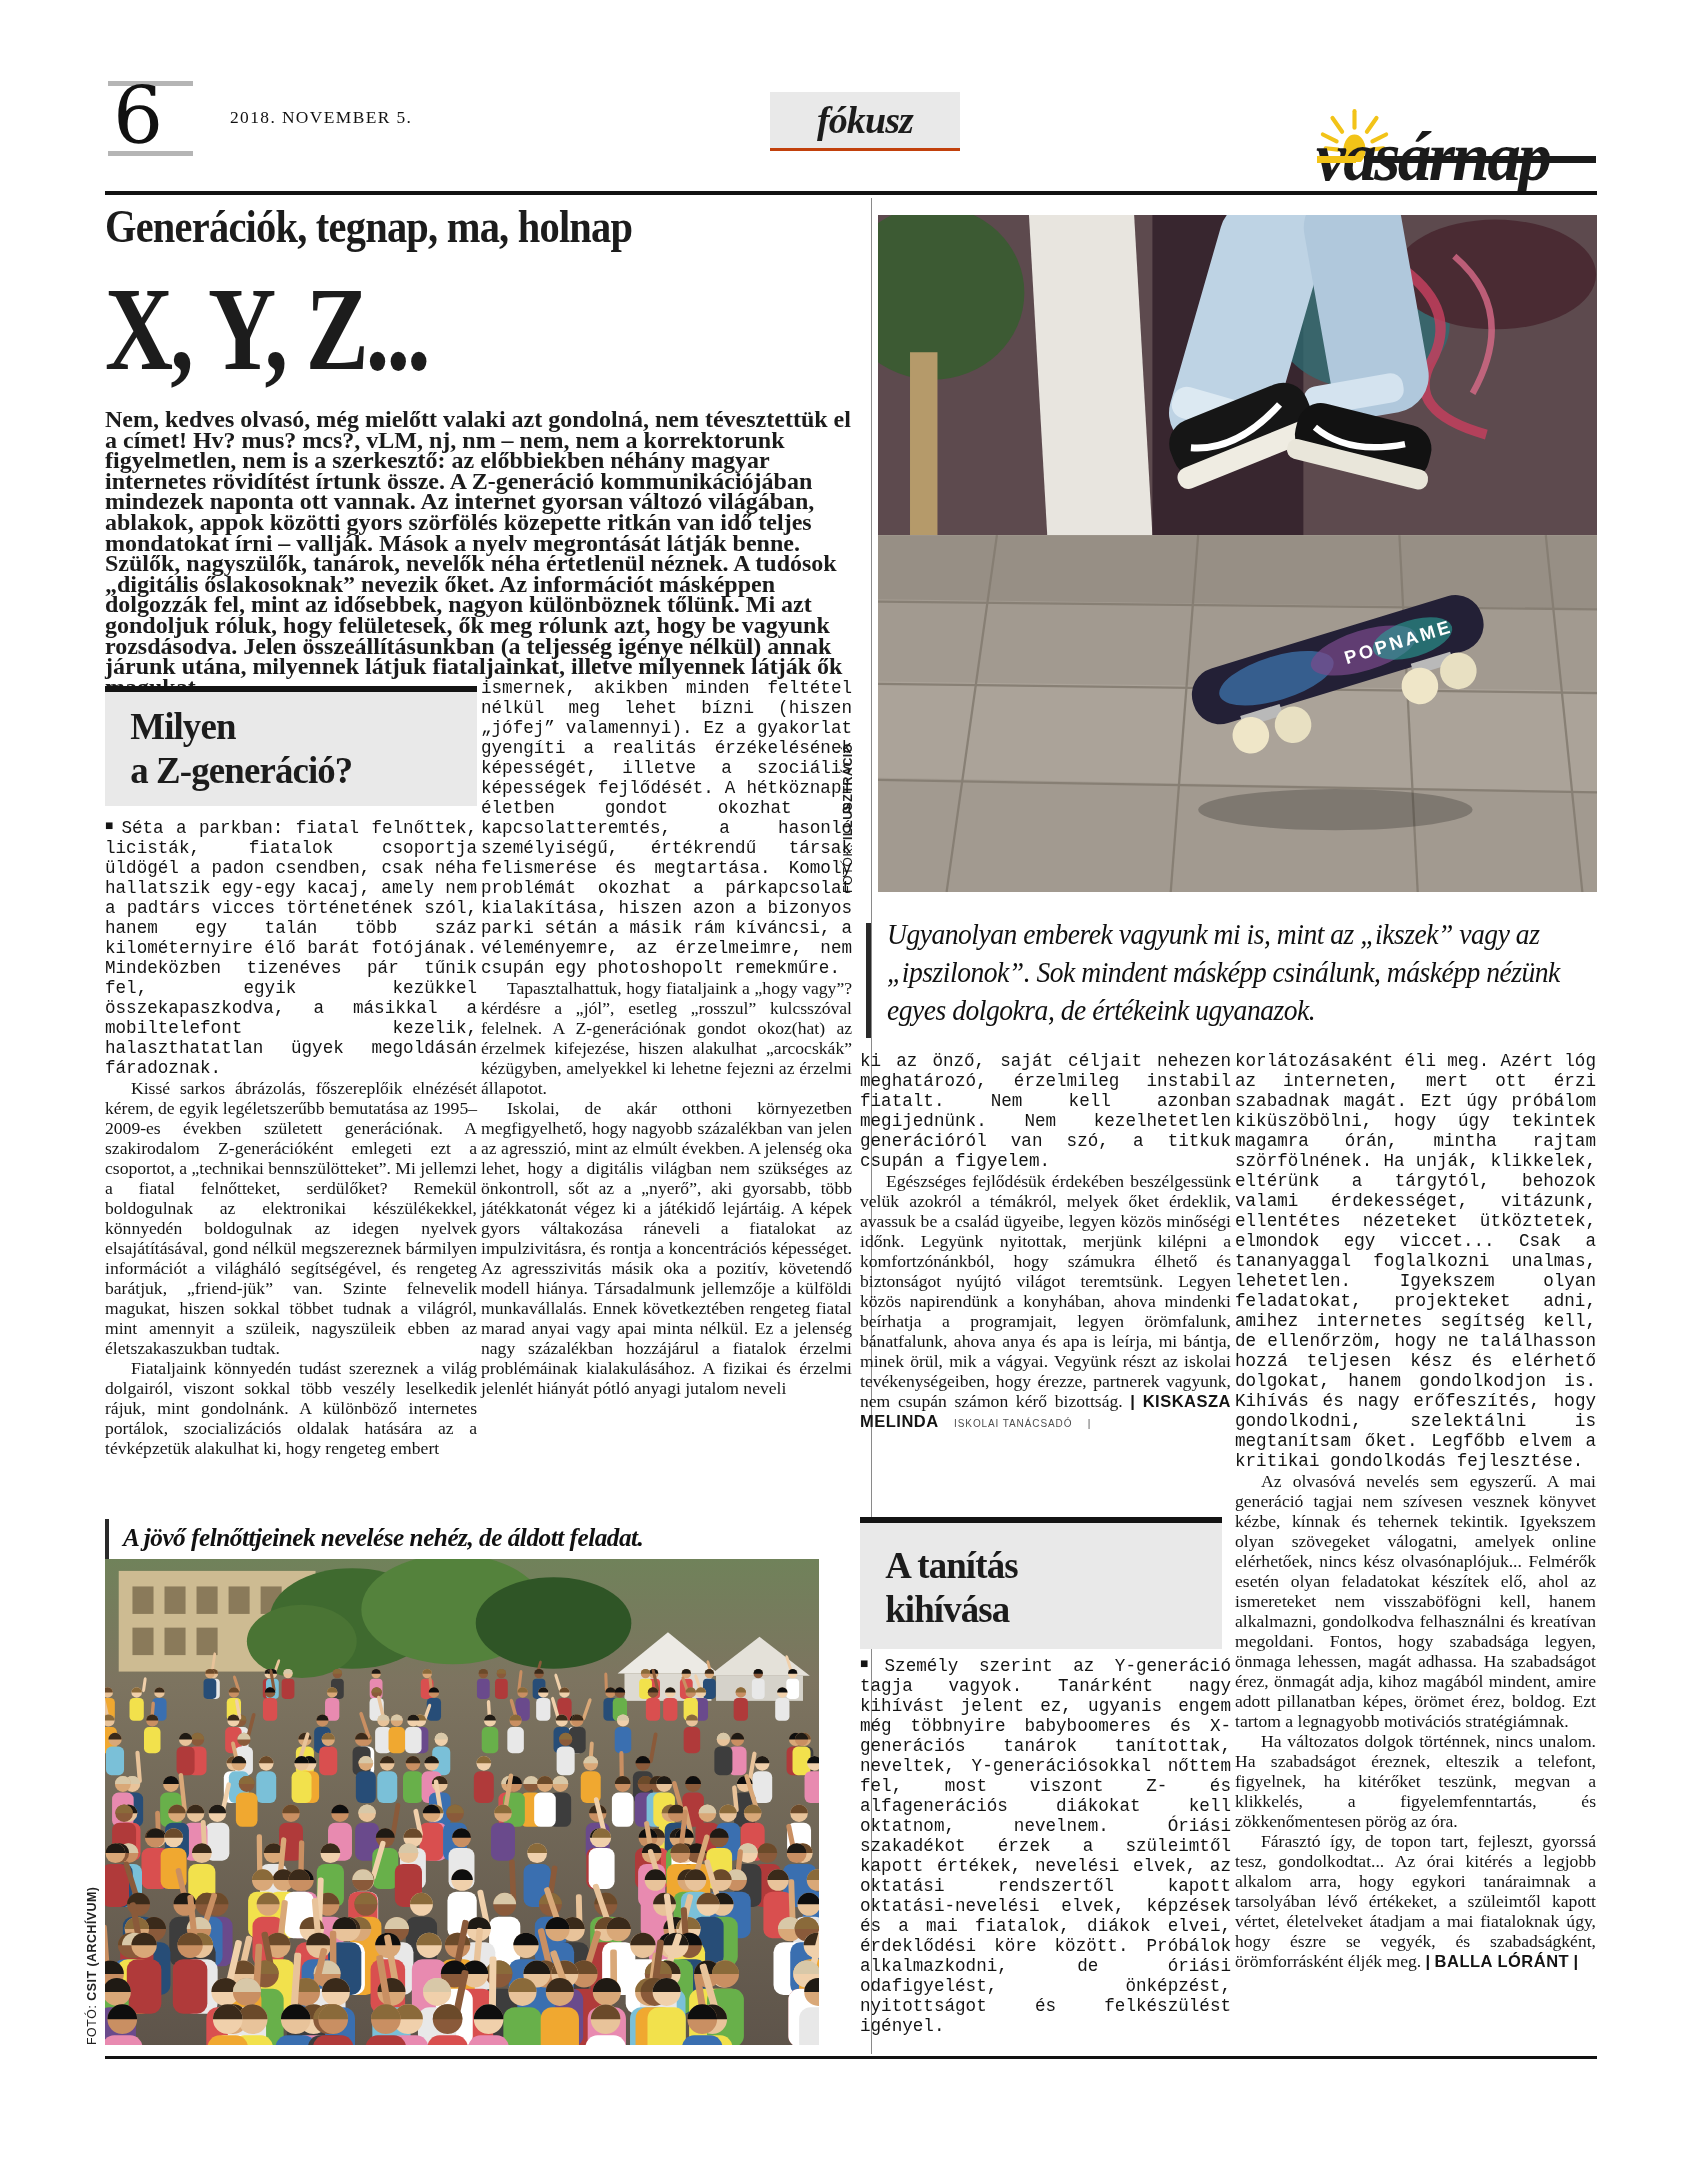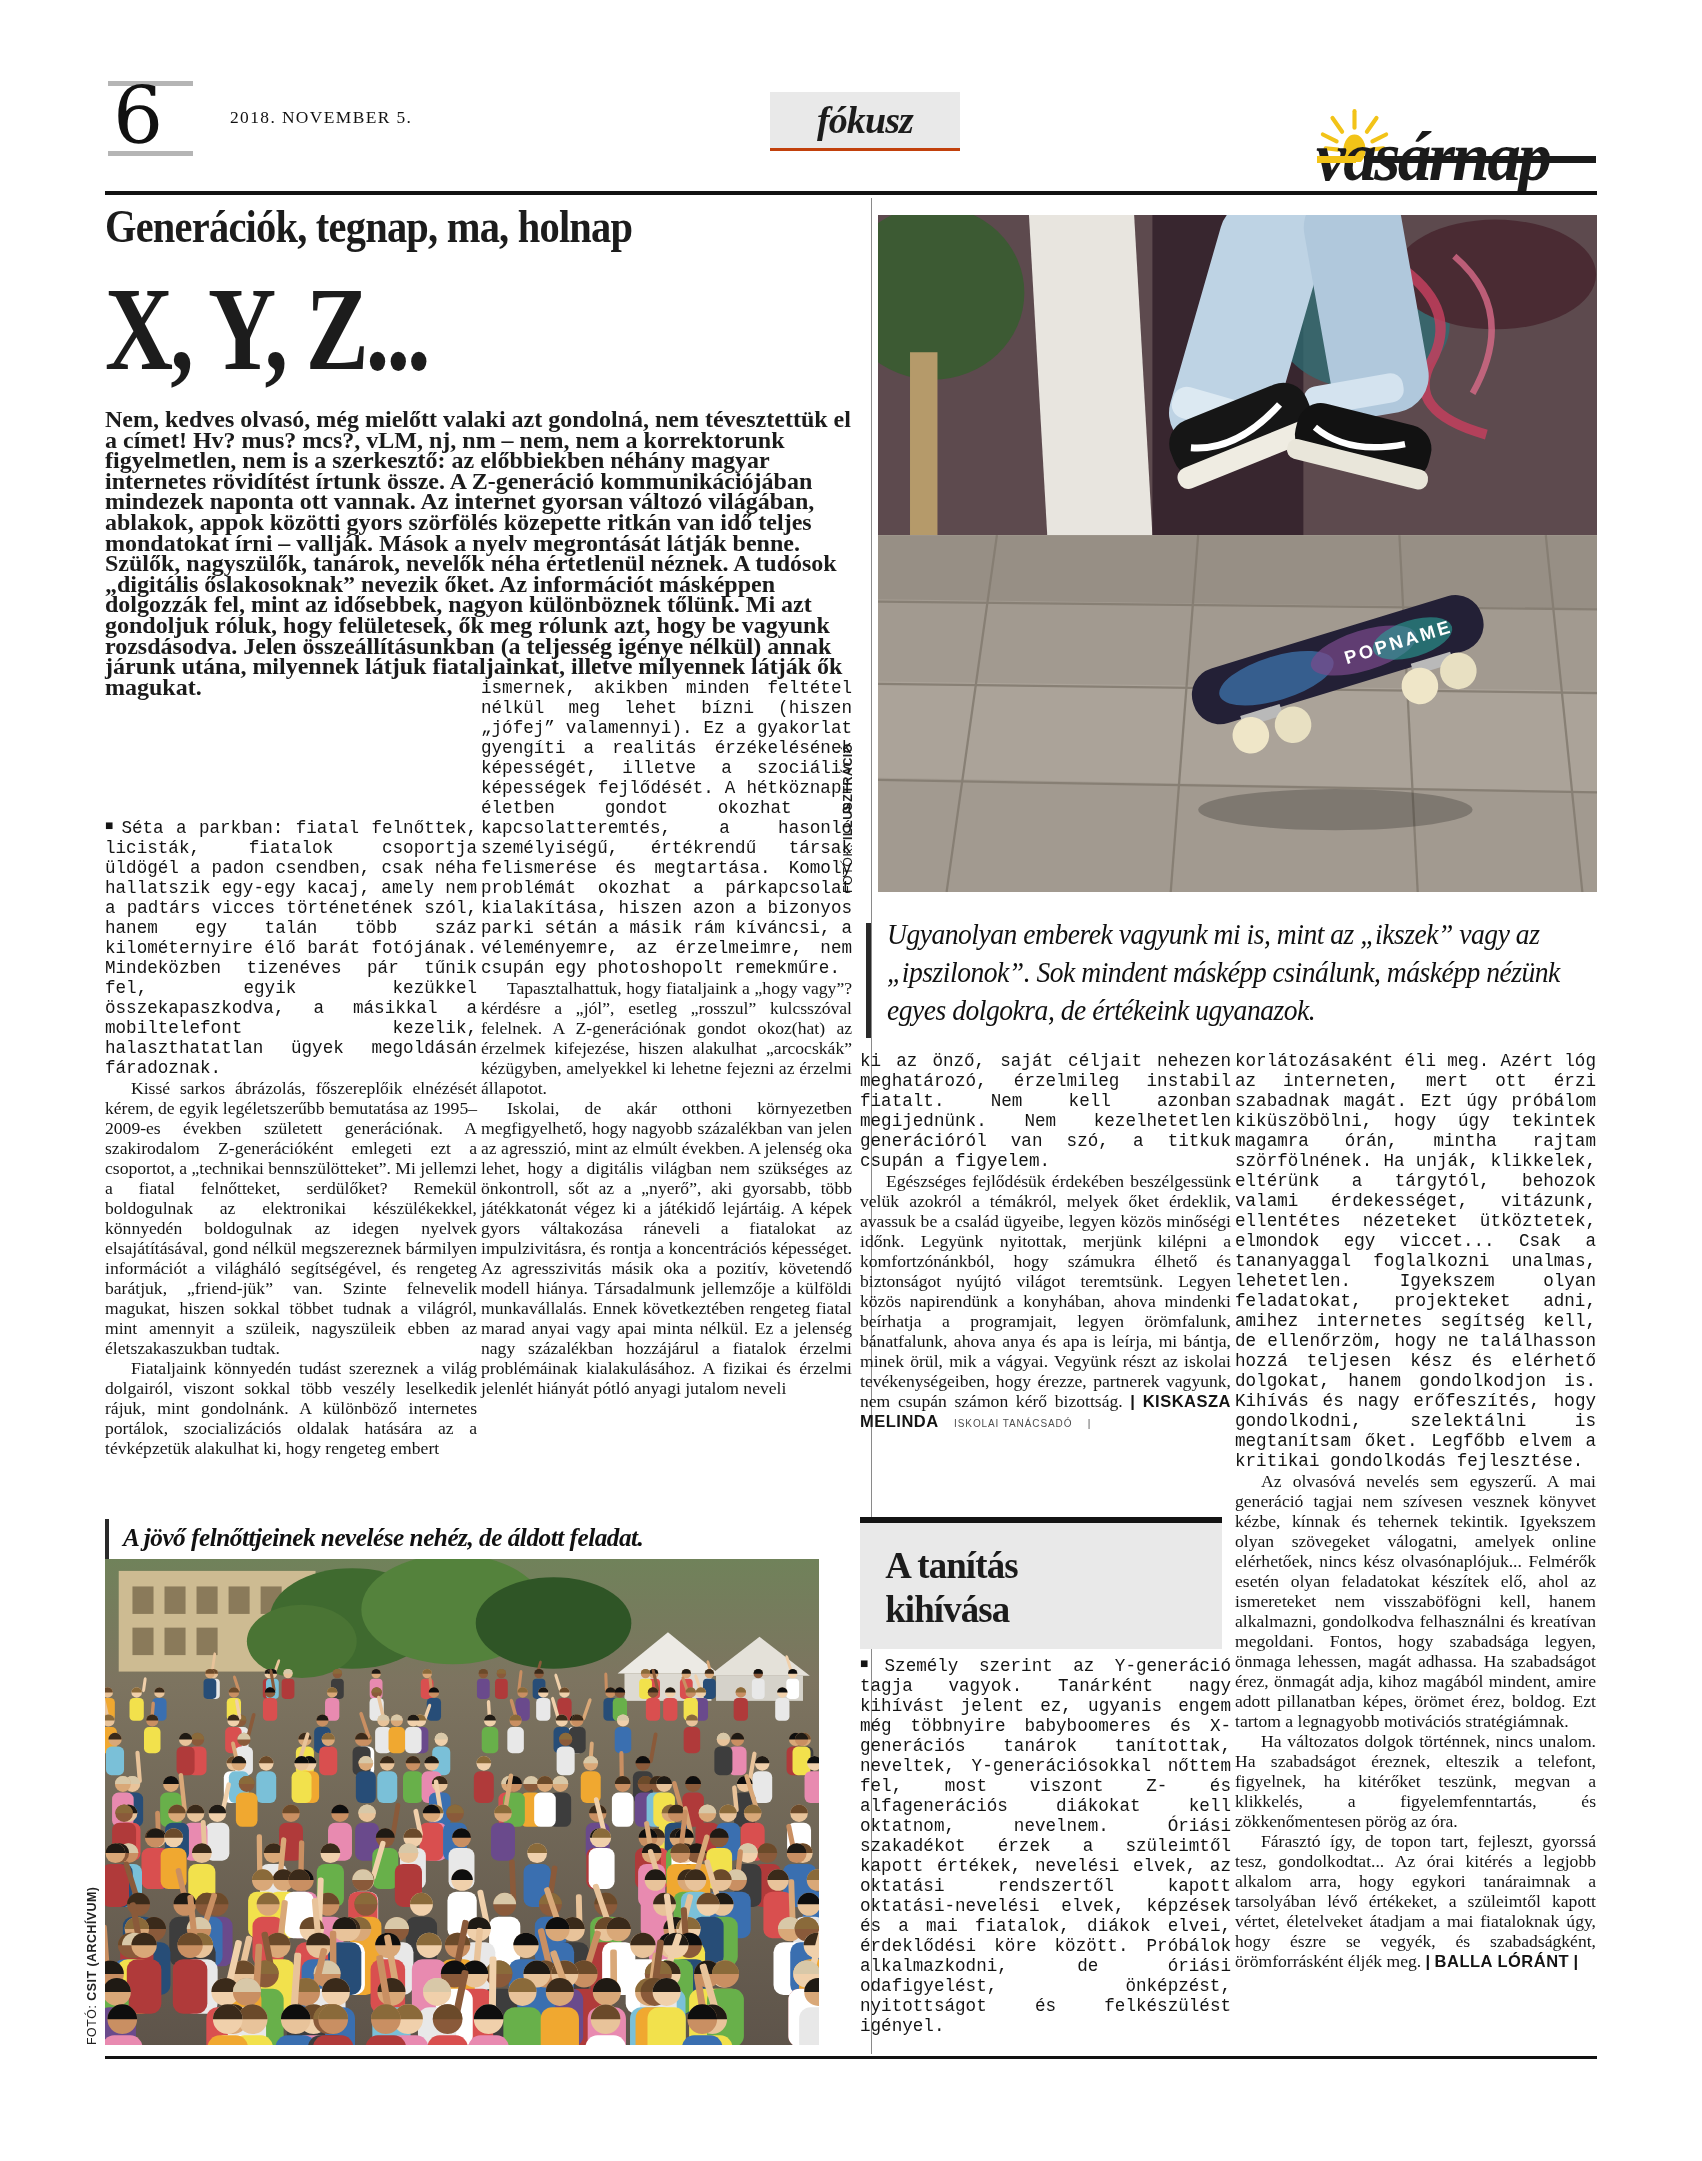"Milyen" div.abs { html: none -> <div> <span>Milyen</span> <span>a Z-generáció?</span> </div> }
